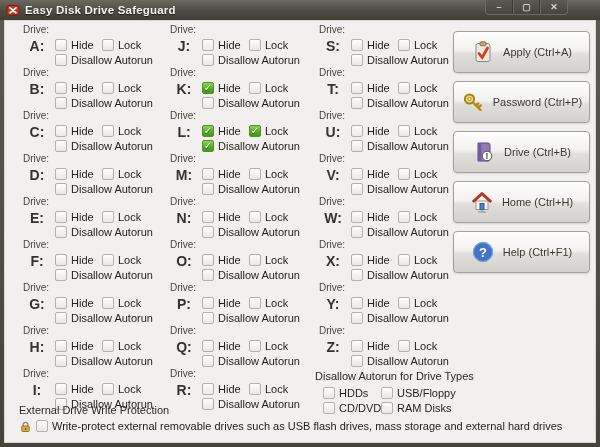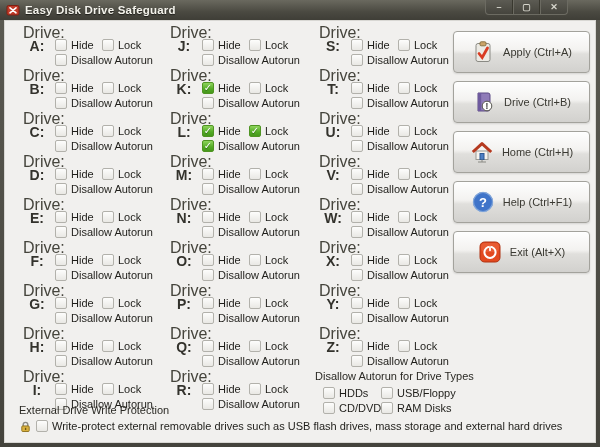"Drive:" .drive-caption { font-size: 16px -> 10px }
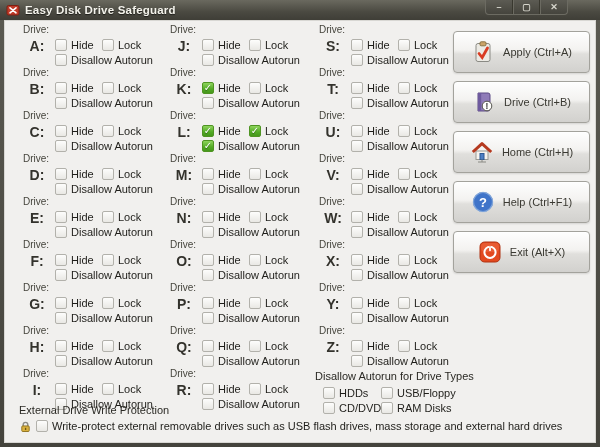"Password (Ctrl+P)" div.side-btn { html: none -> <div> <span><svg> <circle></circle> <circle></circle> <path></path> </svg></span> <span>Password (Ctrl+P)</span> </div> }
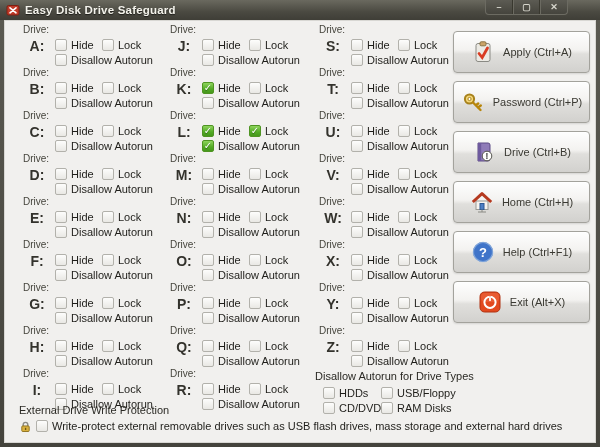"Exit (Alt+X)" div.side-btn { html: <div> <span><svg> <rect></rect> <rect></rect> <circle></circle> <rect></rect> <rect></rect> </svg></span> <span>Exit (Alt+X)</span> </div> -> none }
